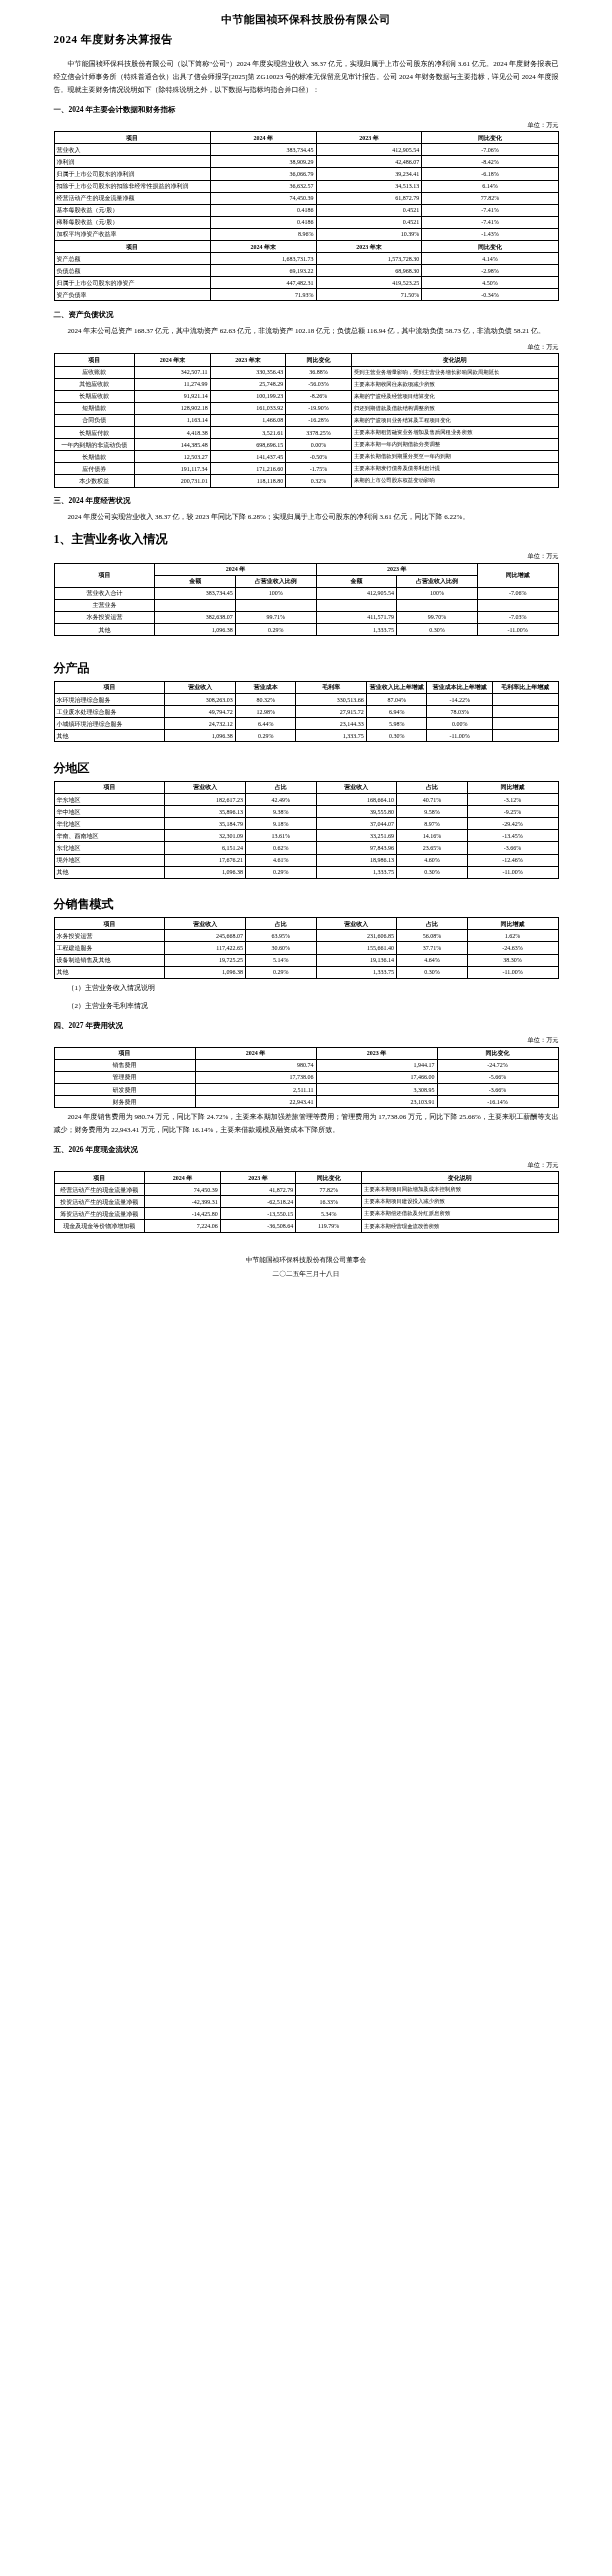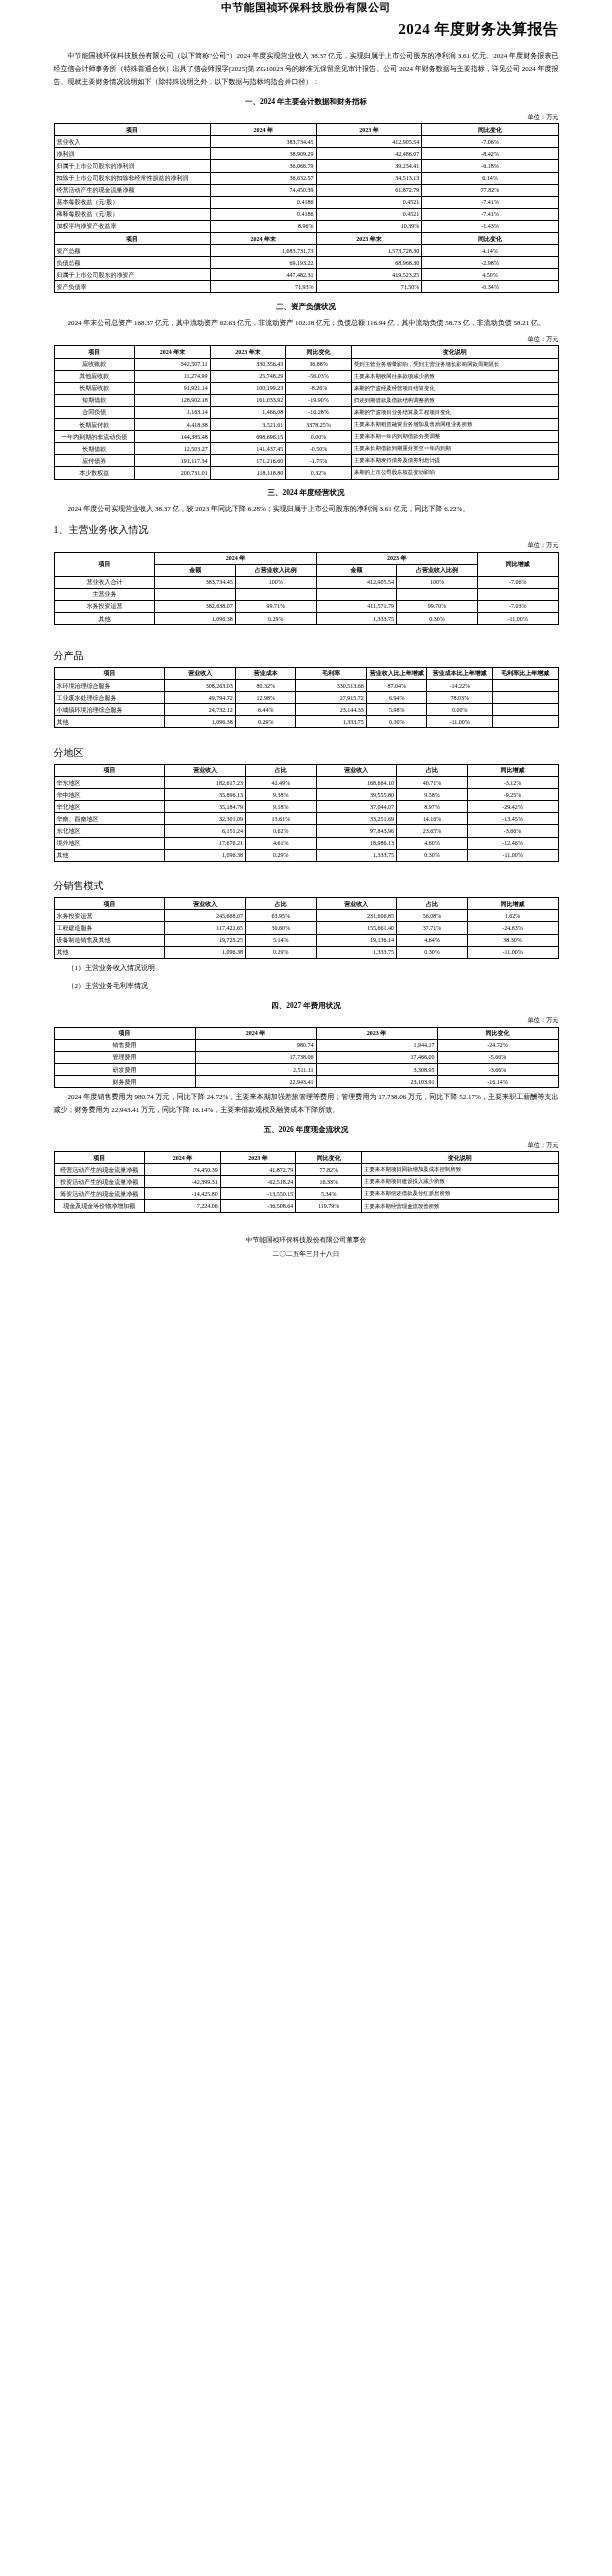"中节能国祯环保科技股份有限公司" .inner { margin: 0 auto -> 12px auto }
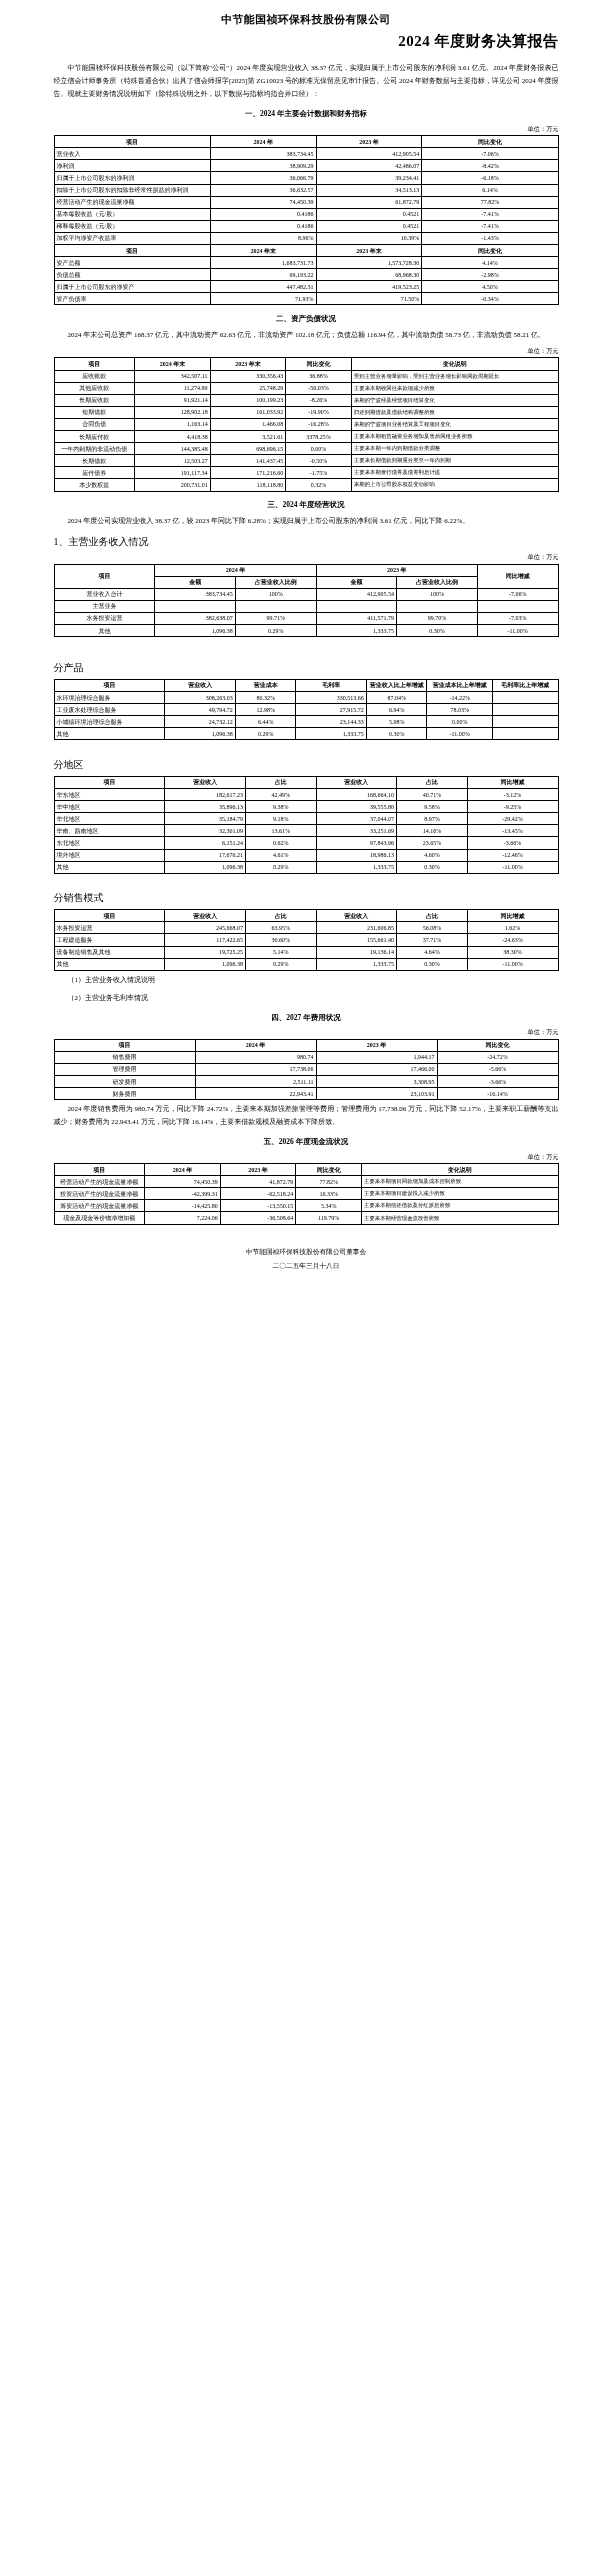"2024 年度财务决算报告" h2.subtitle { font-size: 15px -> 11px; text-align: right -> left }
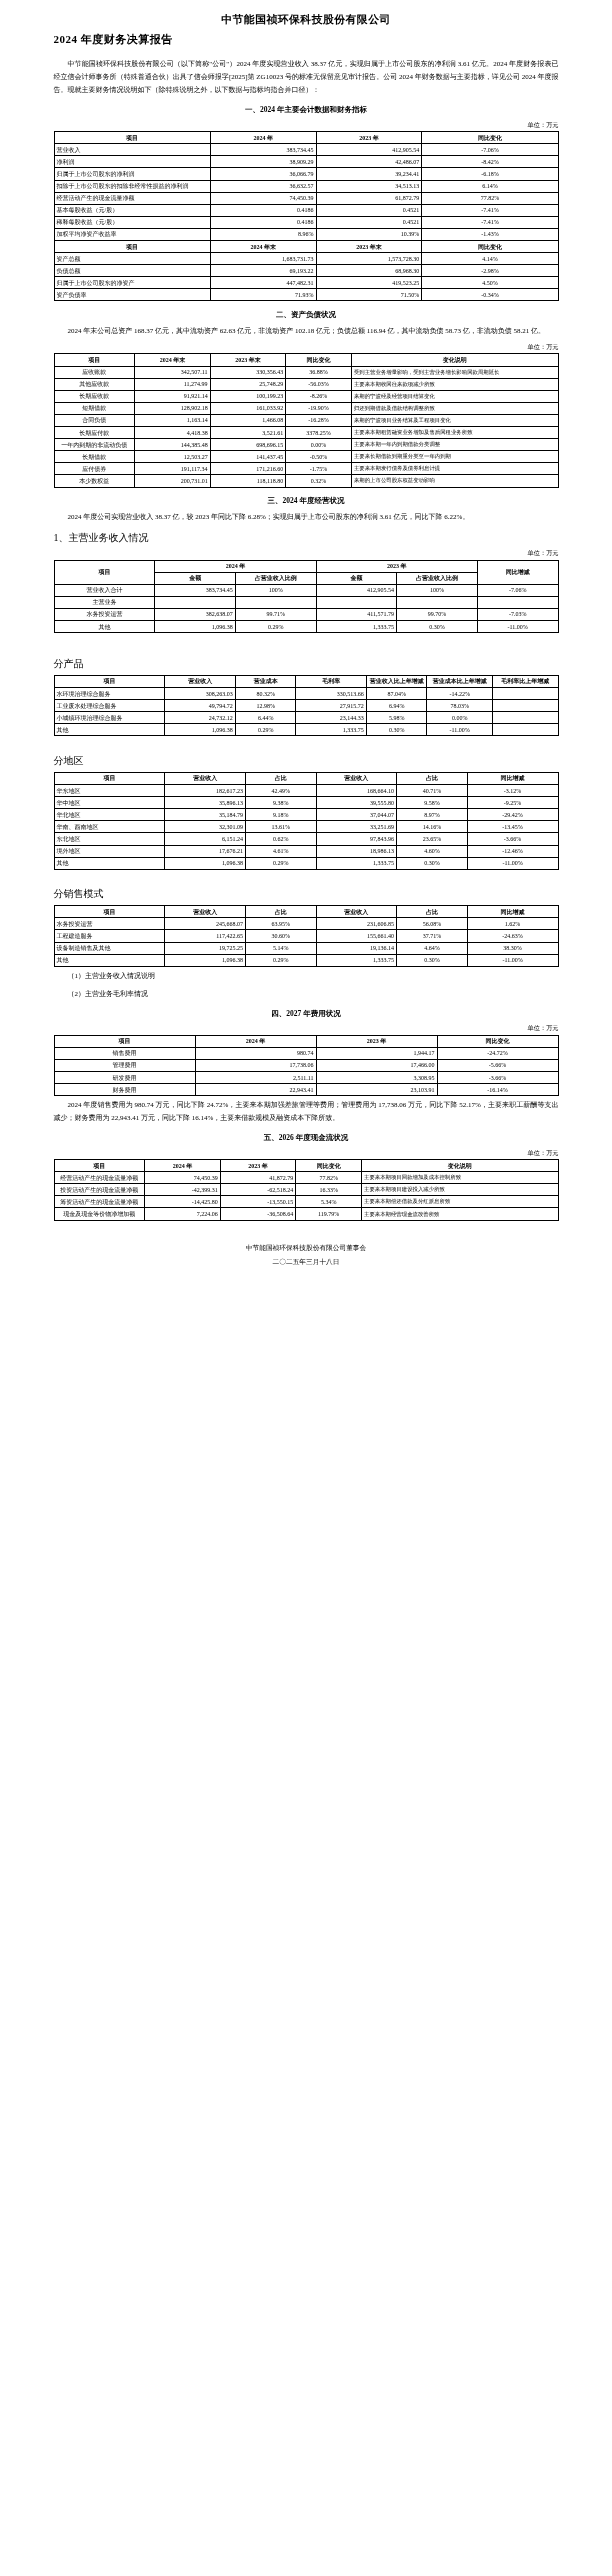"一、2024 年主要会计数据和财务指标" h3.sec { text-align: center -> none }
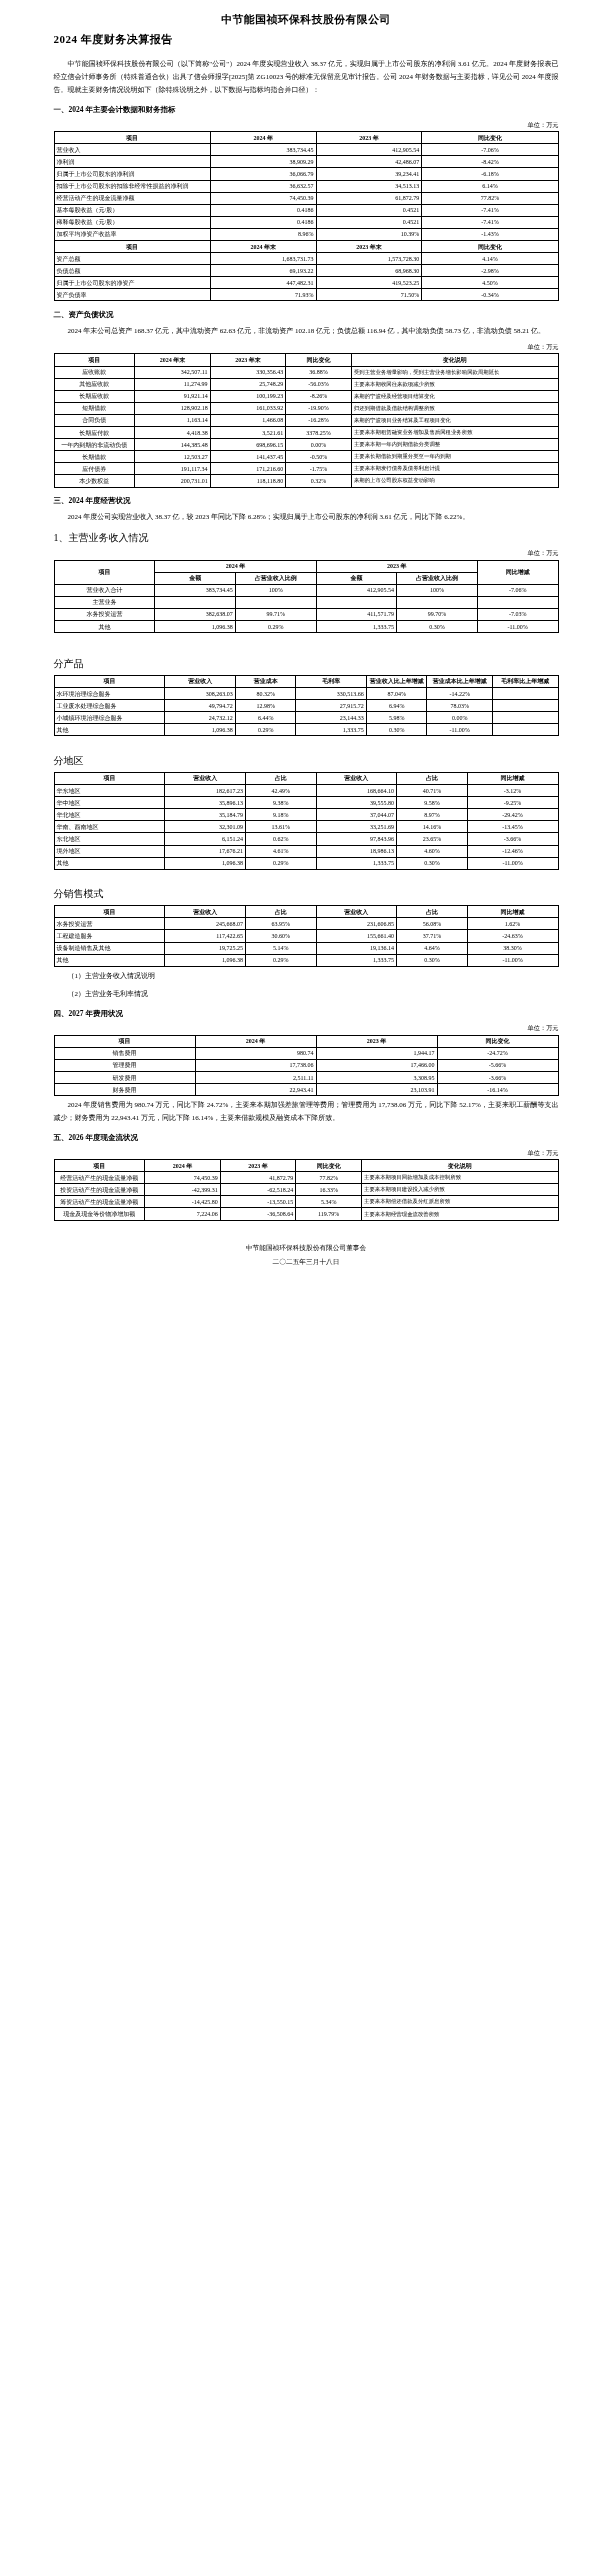"1、主营业务收入情况" h4.subsec { font-size: 10px -> 12px; font-weight: normal -> bold }
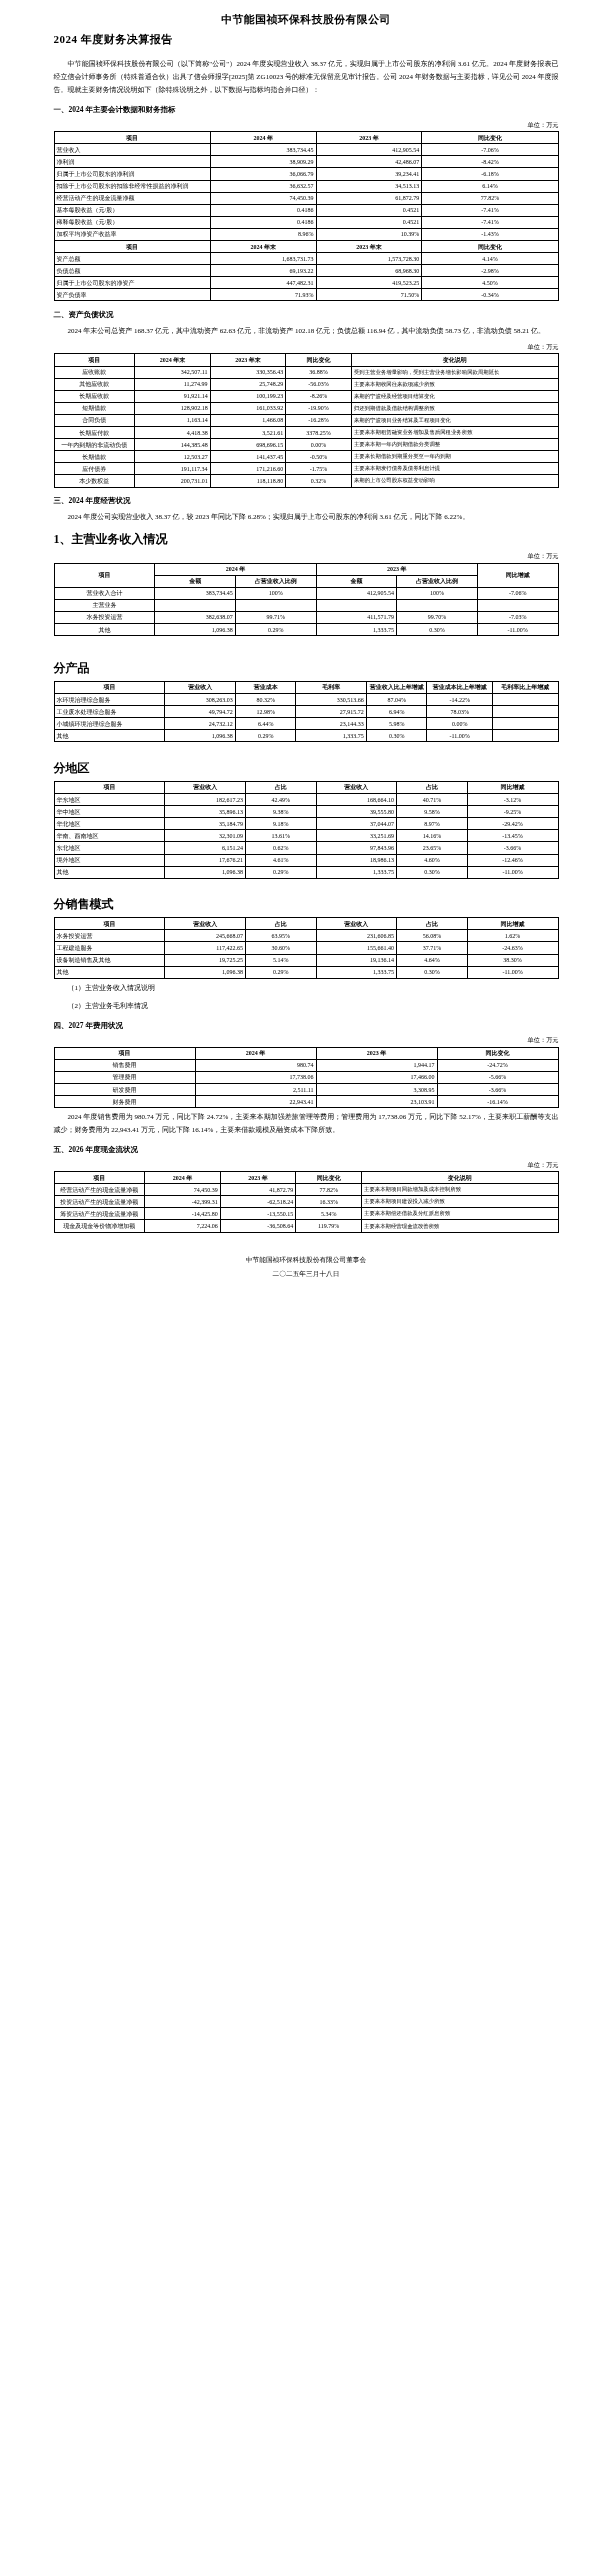"2024 年度销售费用为 980.74 万元，同比下降" p.para { text: 52.17% -> 25.66% }
